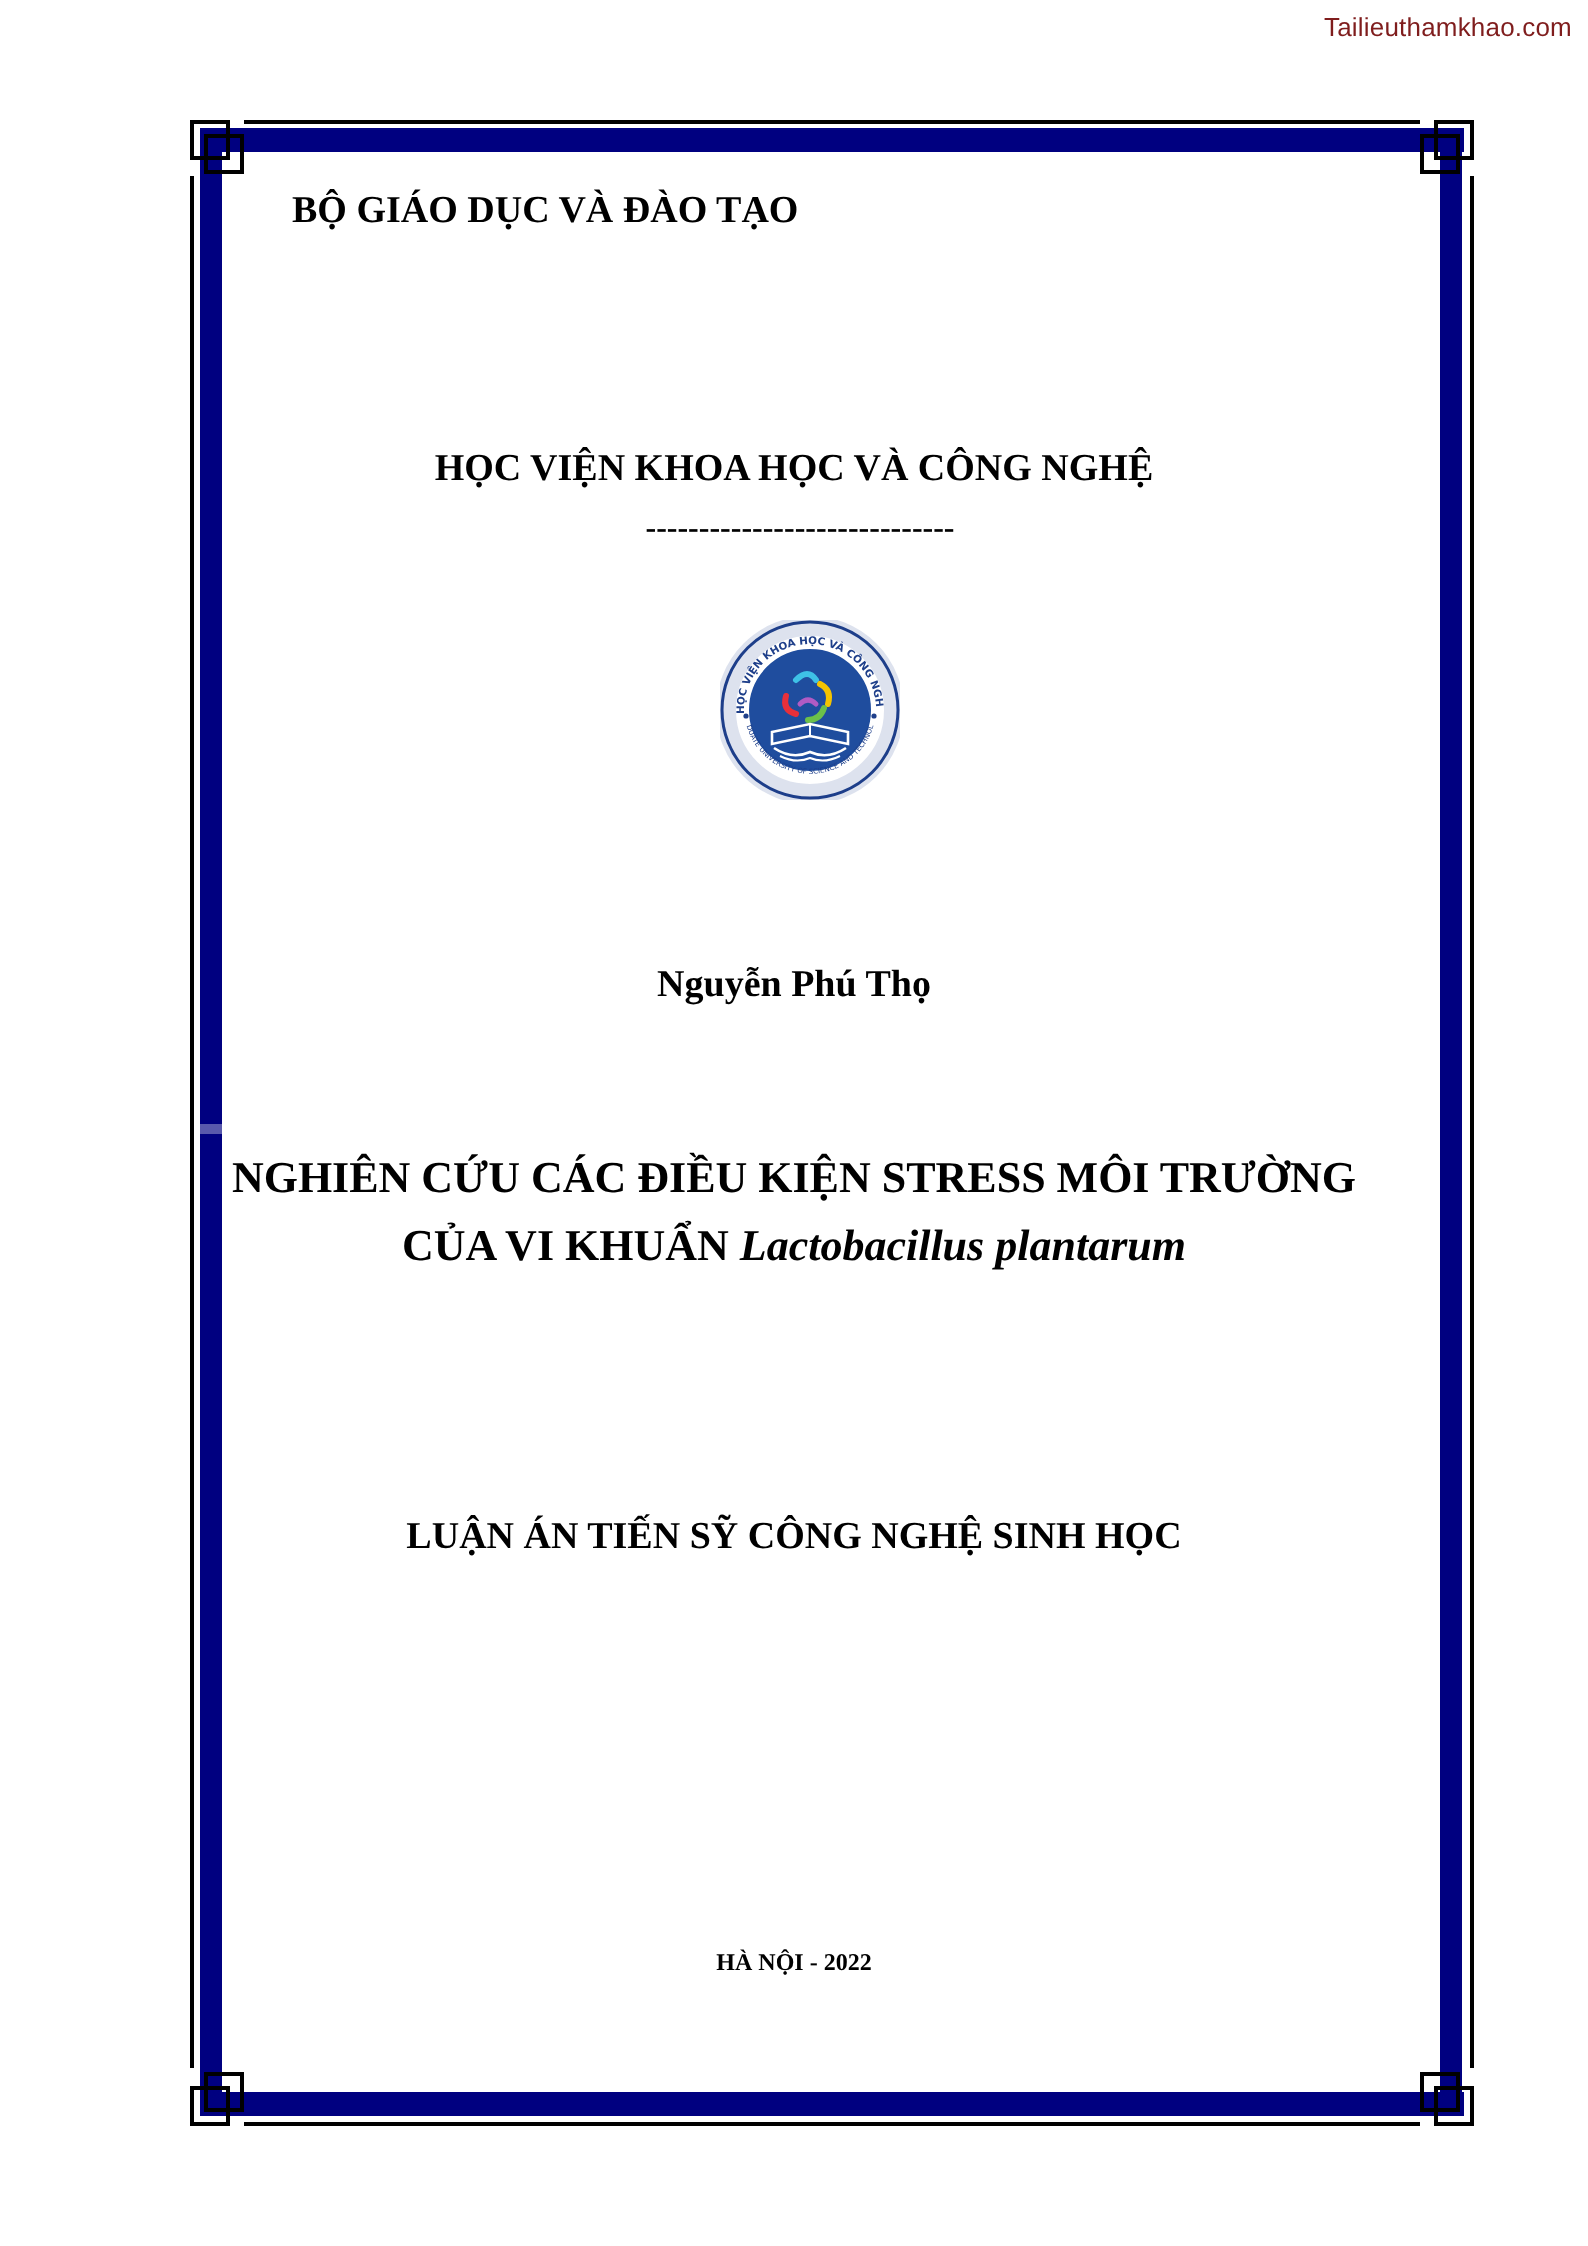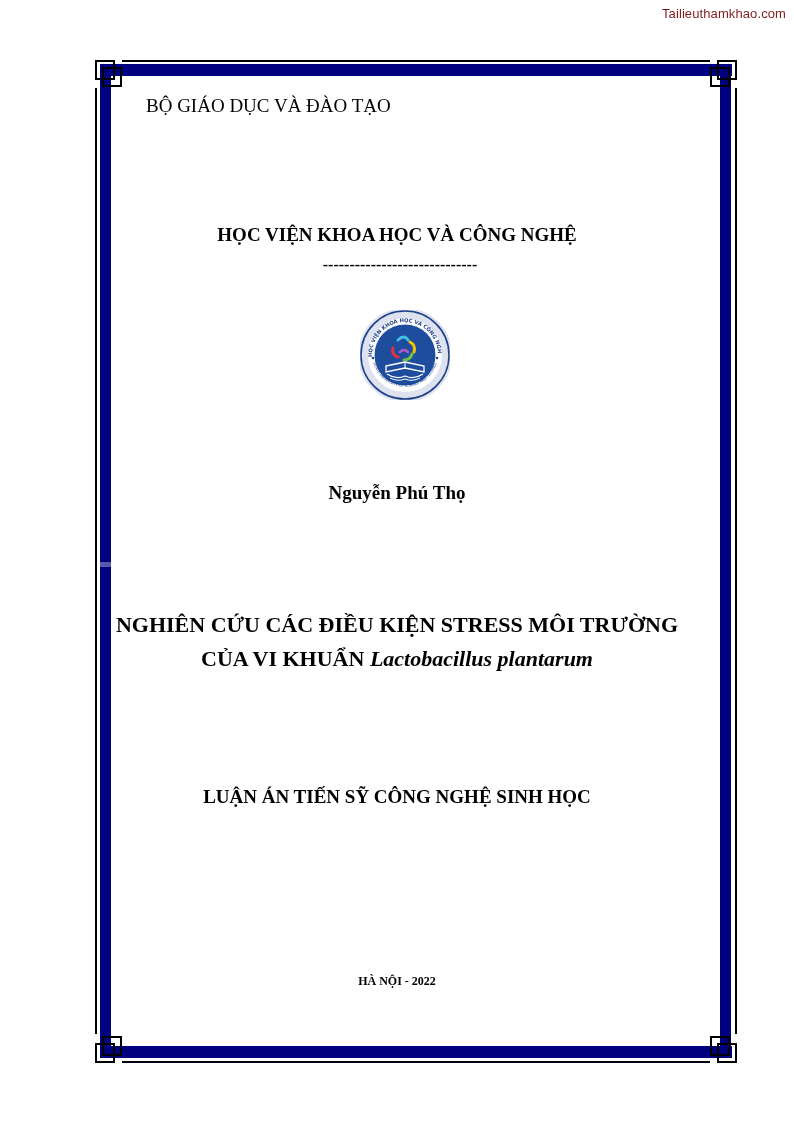"BỘ GIÁO DỤC VÀ ĐÀO" .txt { font-weight: none -> bold }
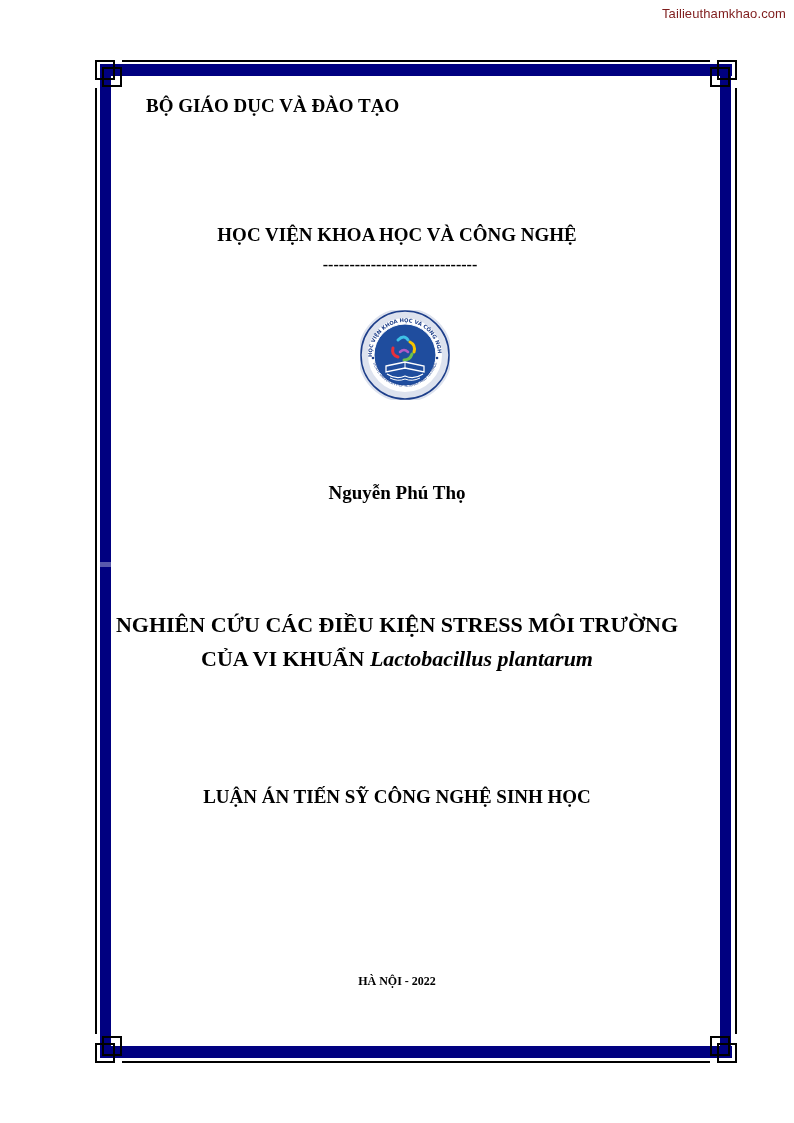"NGHIÊN CỨU CÁC ĐIỀU KIỆN" .title { margin-top: 36px -> none }
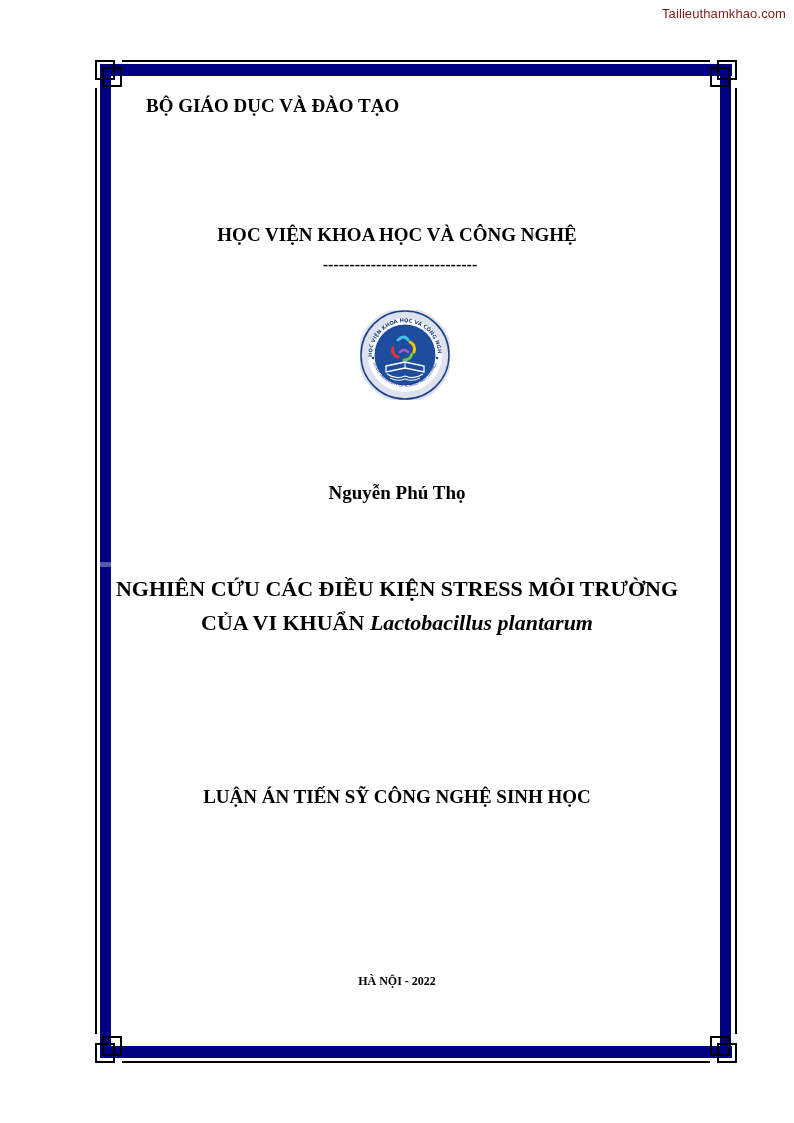"LUẬN ÁN TIẾN SỸ CÔNG" .degree { margin-top: 28px -> none }
